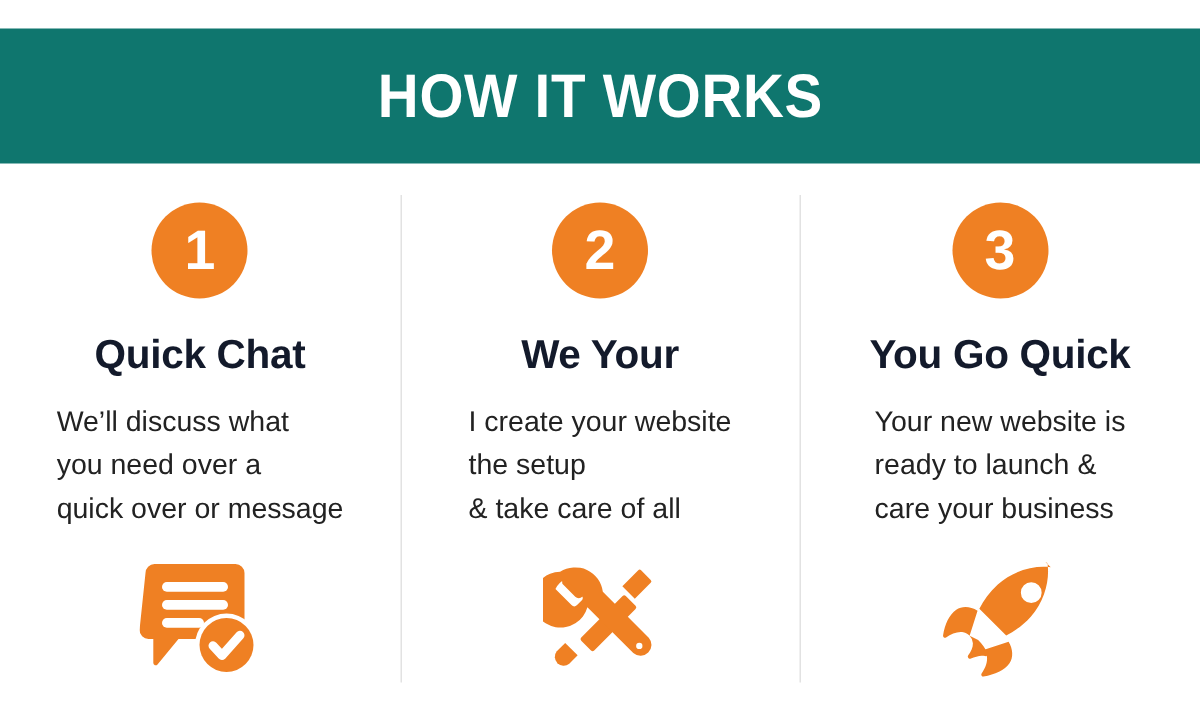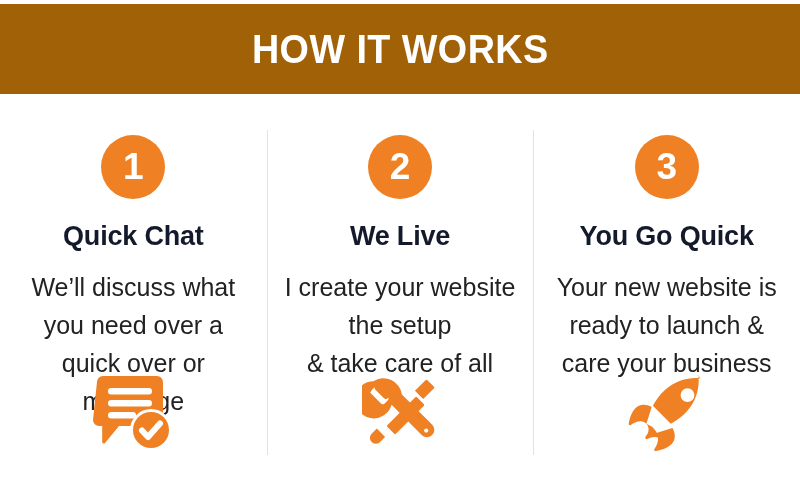"HOW IT WORKS" .header-banner { background: #a16207 -> #0f766e; top: 4px -> 19px }
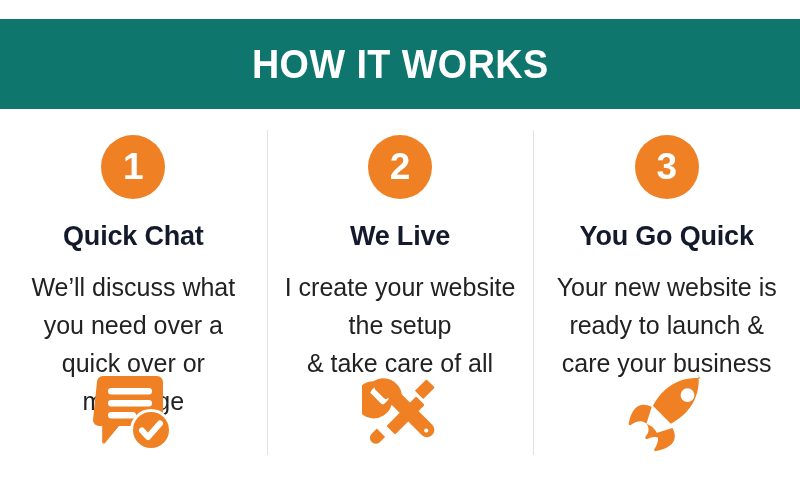"We Live" div.step-heading { text: Live -> Your }
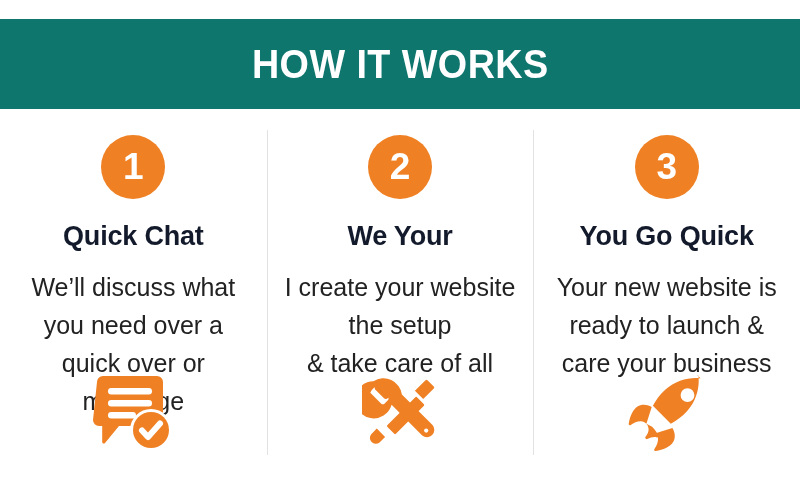"We’ll discuss what" .step-body { font-size: 25px -> 19px; text-align: center -> none }
